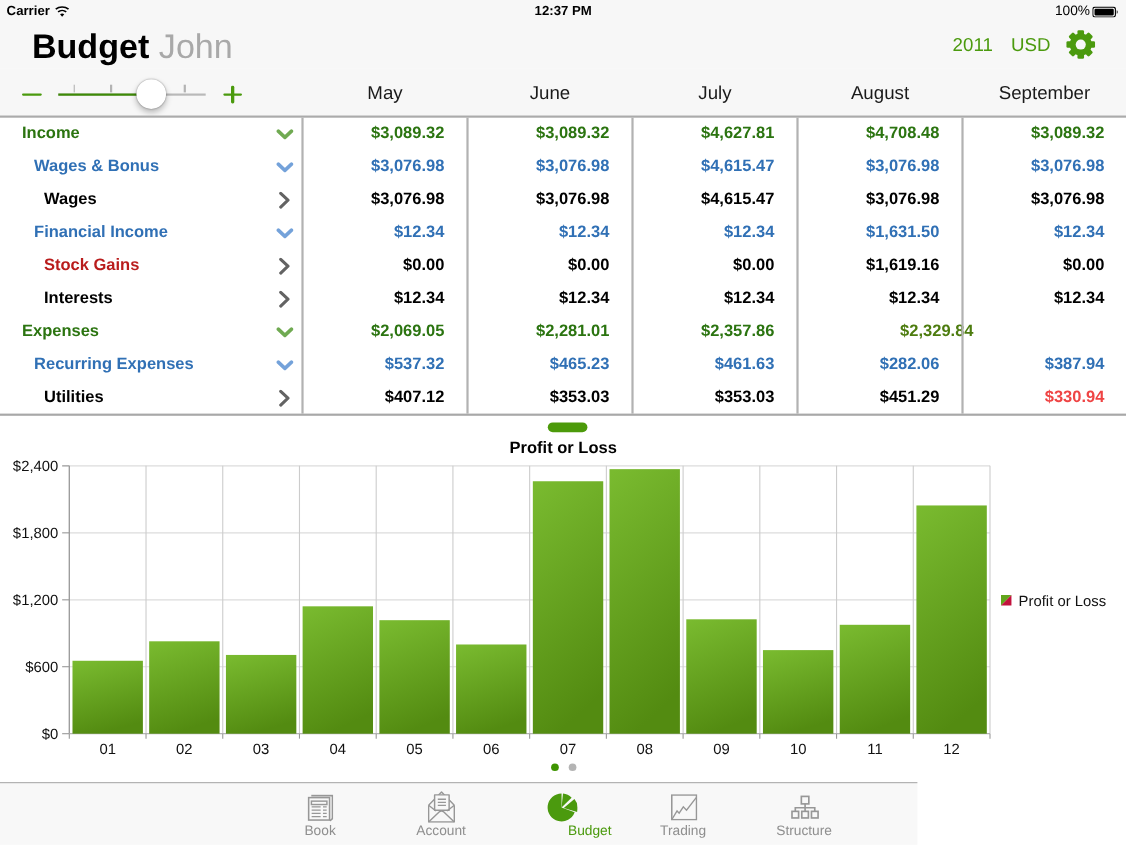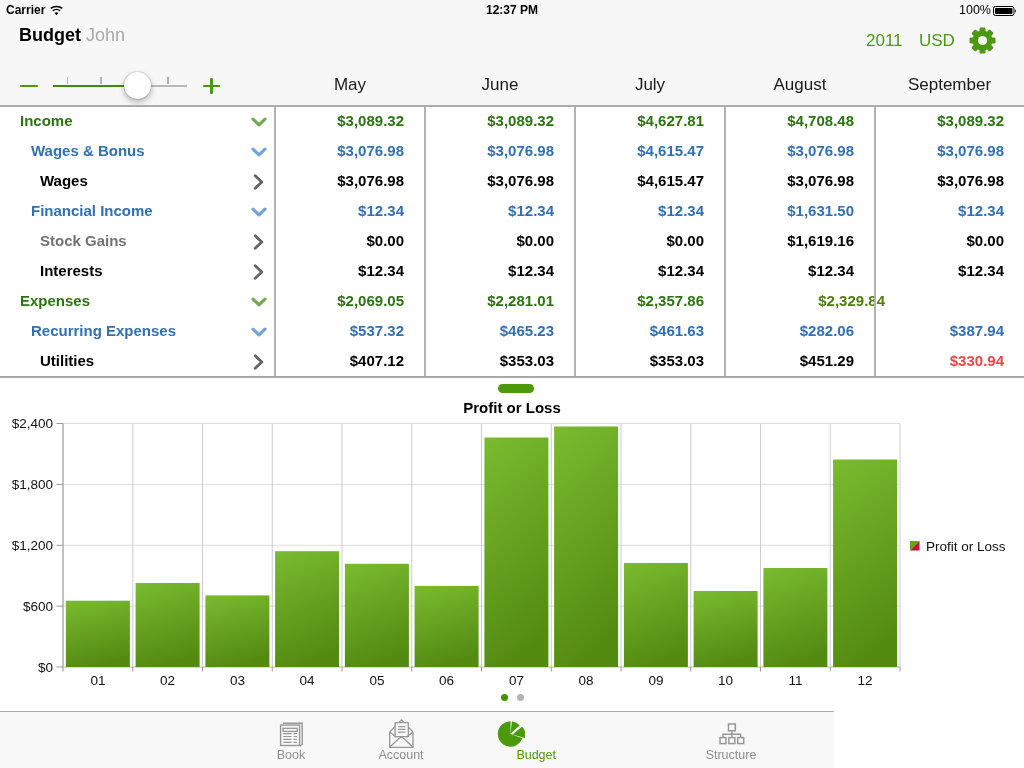"Budget John" div.abs { font-size: 18px -> 31px; left: 19px -> 29px }
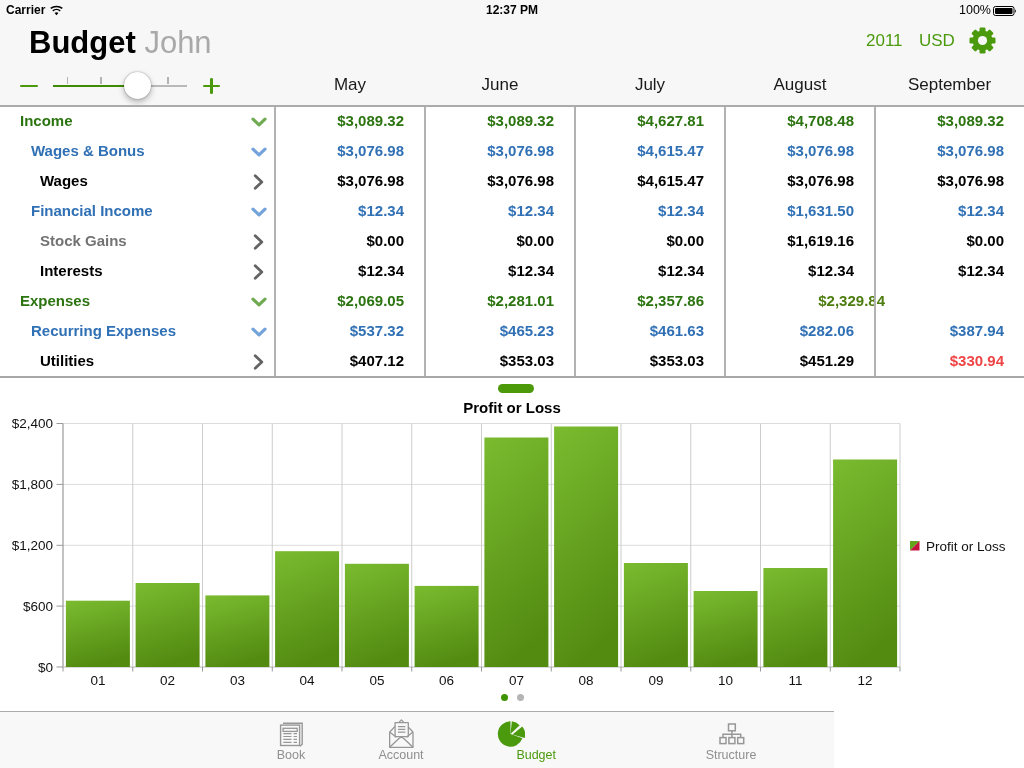"Stock Gains" div.tlabel { color: #737373 -> #b91c1c }
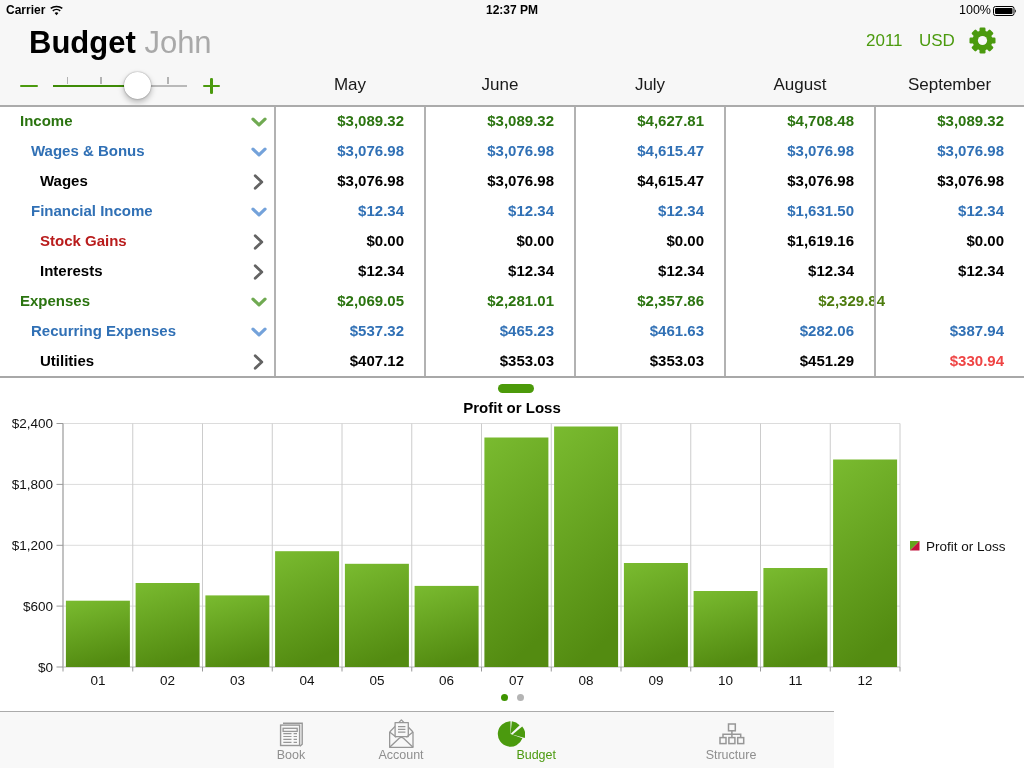"Trading" div.tab { html: none -> <div> <svg> <rect></rect> <path></path> </svg> <div>Trading</div> </div> }
